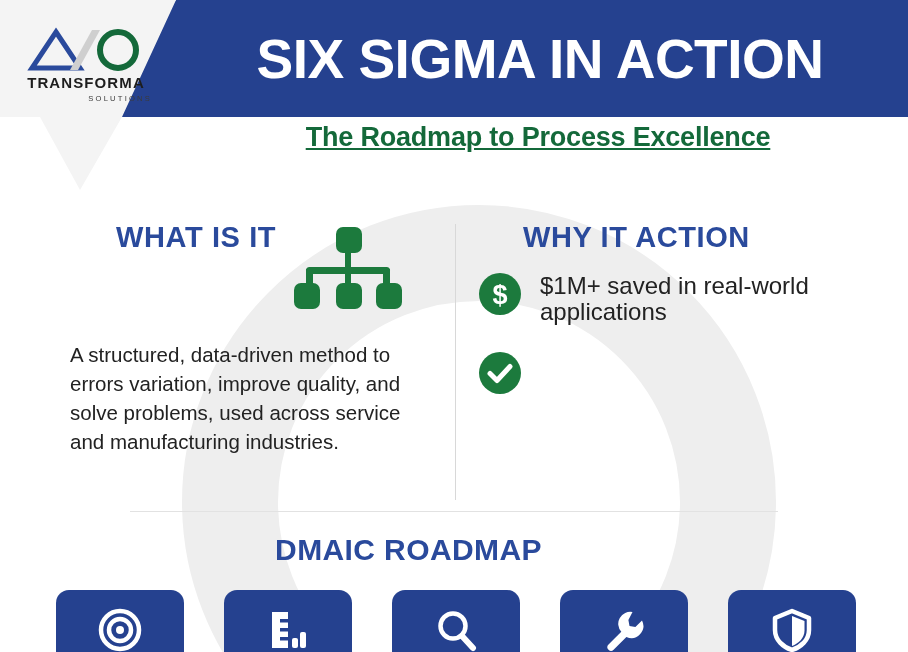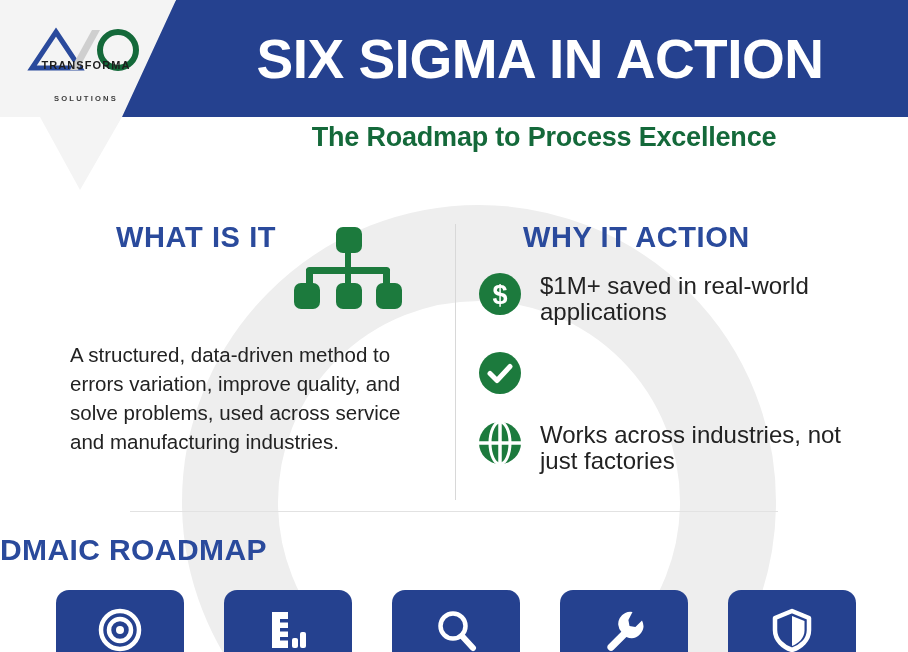"TRANSFORMA" .logo-name { font-size: 11px -> 15px; top: 33px -> 48px }
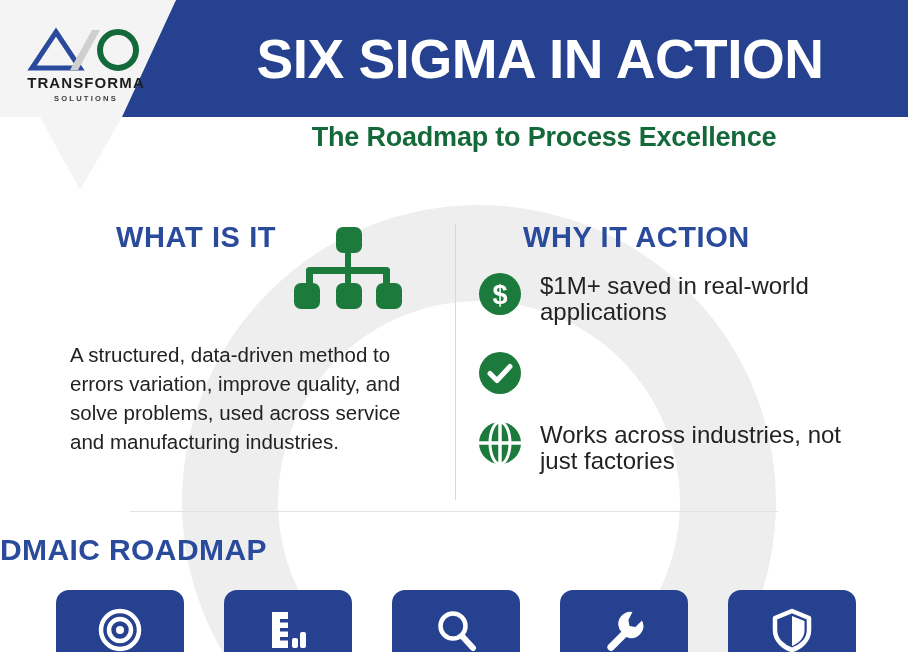"SOLUTIONS" .logo-sub { font-weight: bold -> normal; text-align: center -> right }
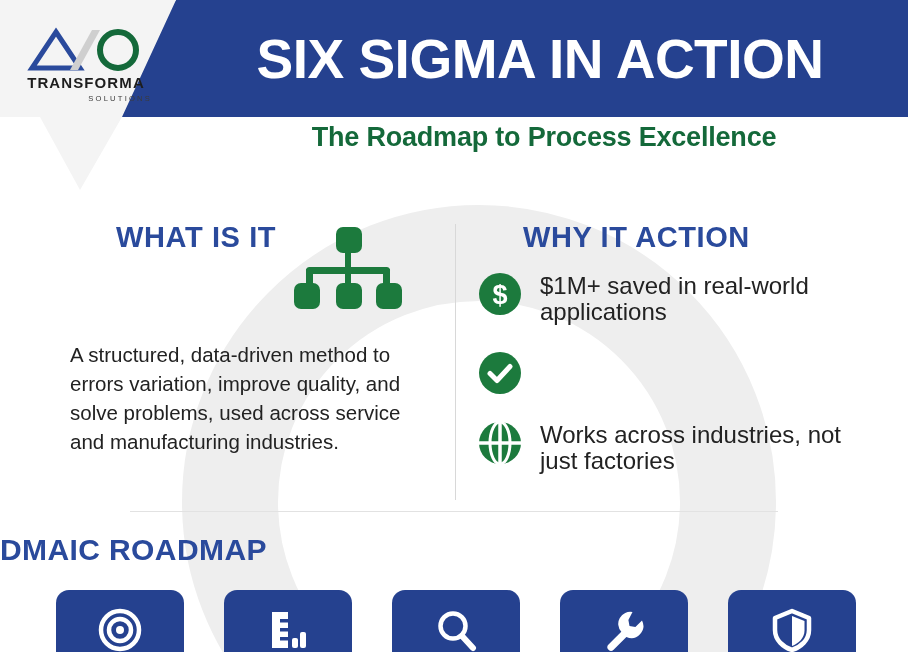"The Roadmap to Process Excellence" .subtitle { left: 194px -> 188px; text-decoration: none -> underline }
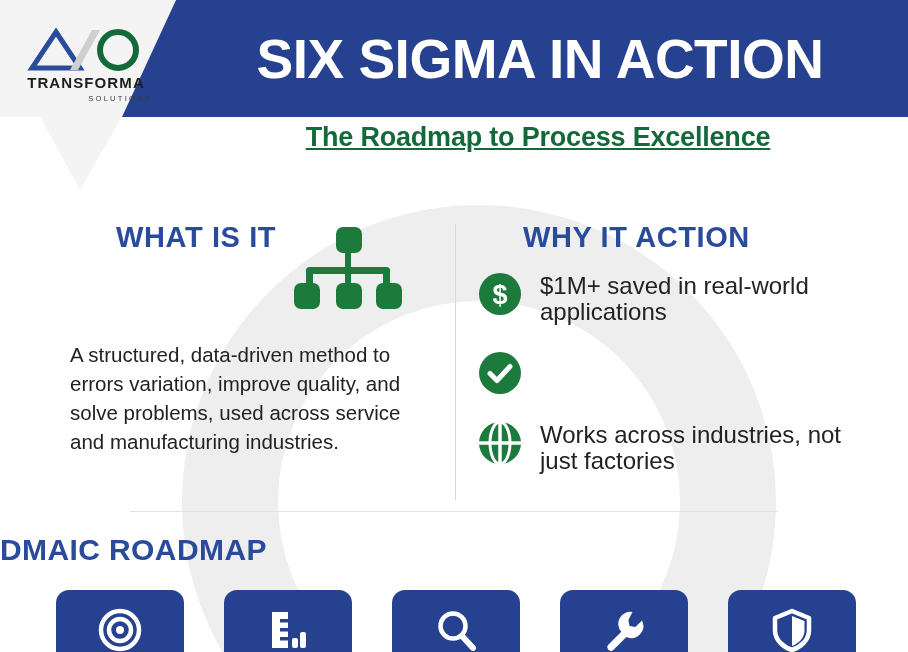"Works across industries, not just" div.bullet { html: <div> <svg> <circle></circle> <ellipse></ellipse> <line></line> <line></line> </svg> <div>Works across industries, not just factories</div> </div> -> none }
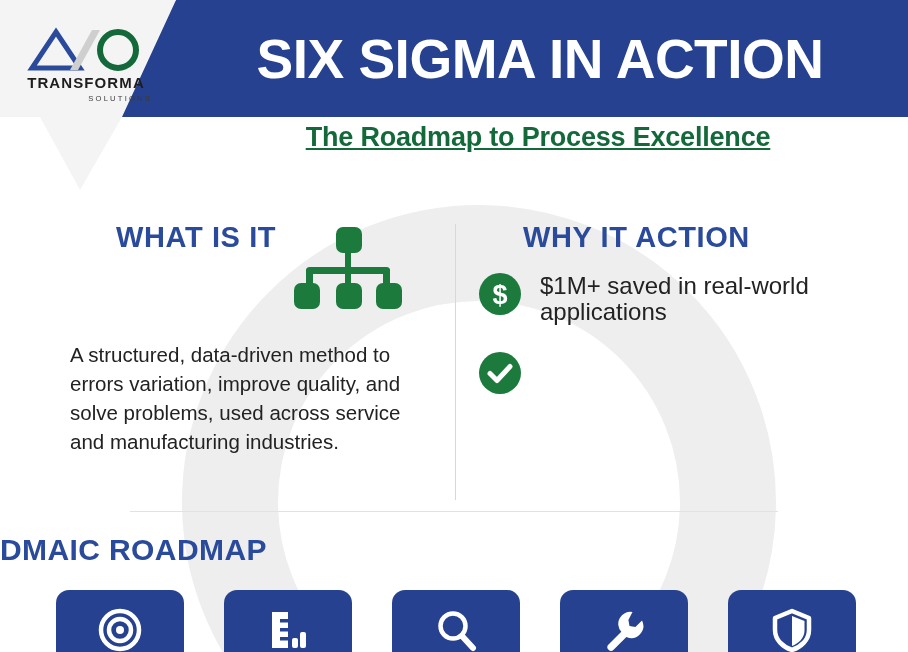"DMAIC ROADMAP" .dmaic-head { text-align: none -> center }
